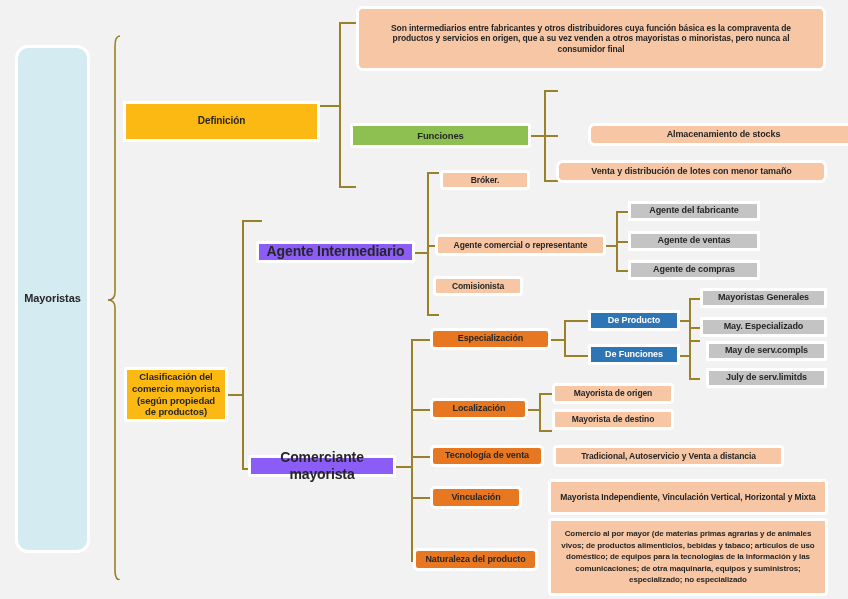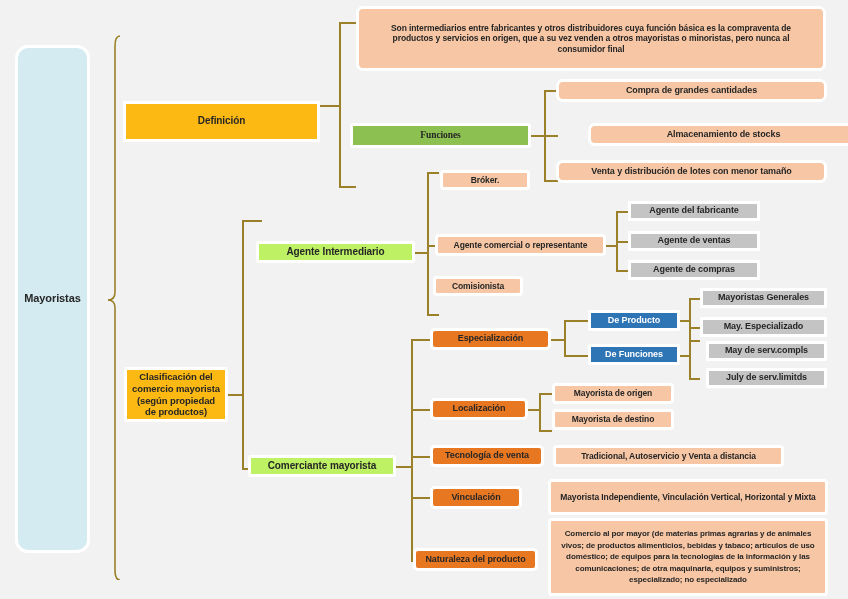"Compra de grandes cantidades" div.node { html: <div> <span>Compra de grandes cantidades</span> </div> -> none }
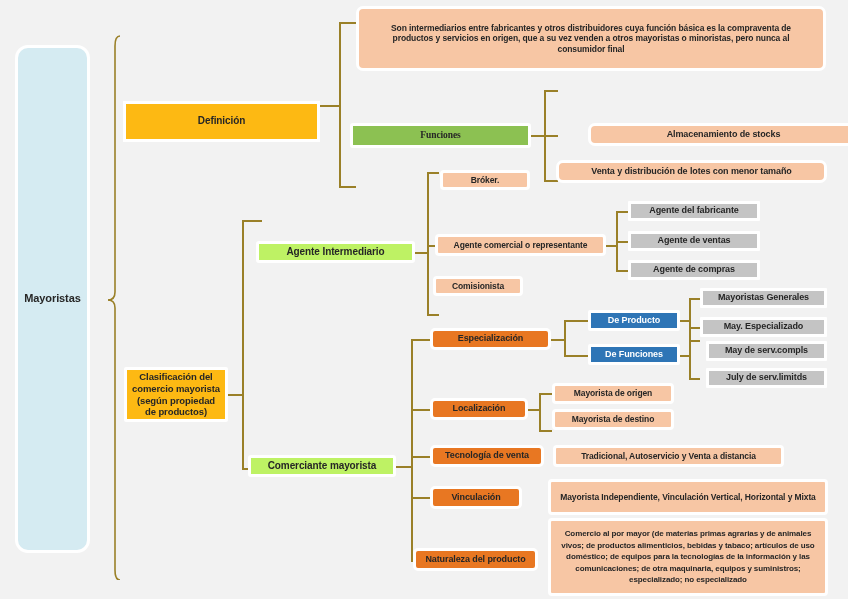"Funciones" .n-green { font-family: Liberation Serif, serif -> none }
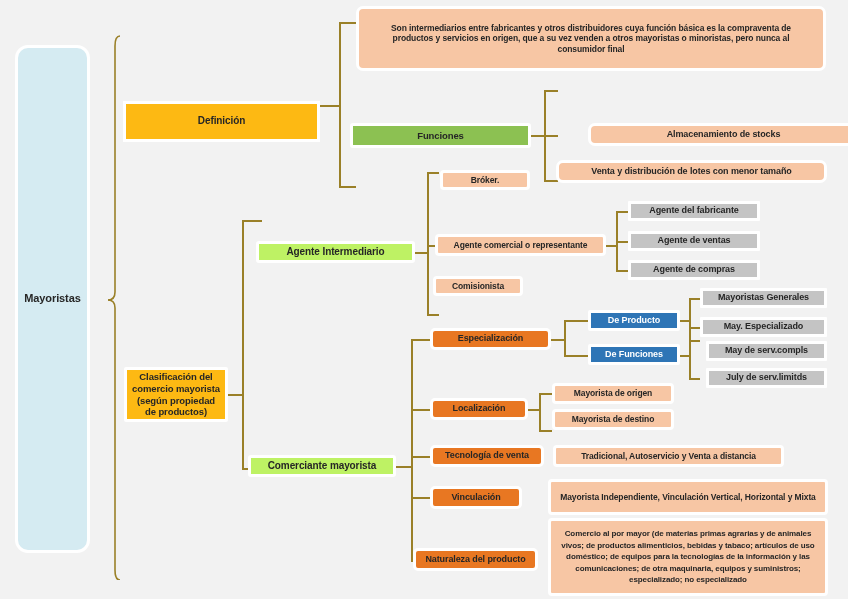"Agente Intermediario" .n-green2 { background: #bef264 -> #8b5cf6; font-size: 10px -> 14px }
